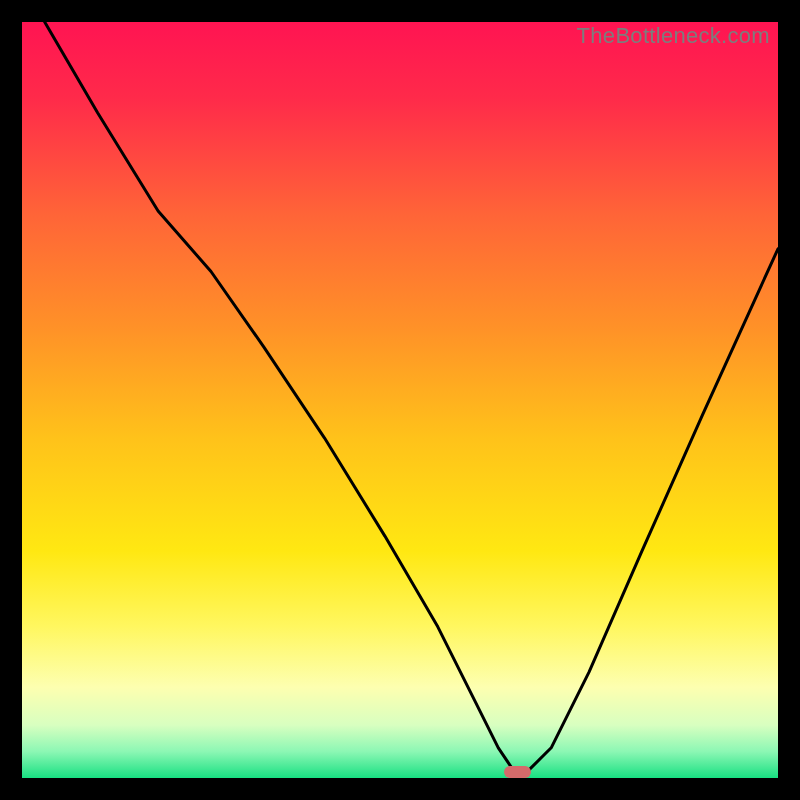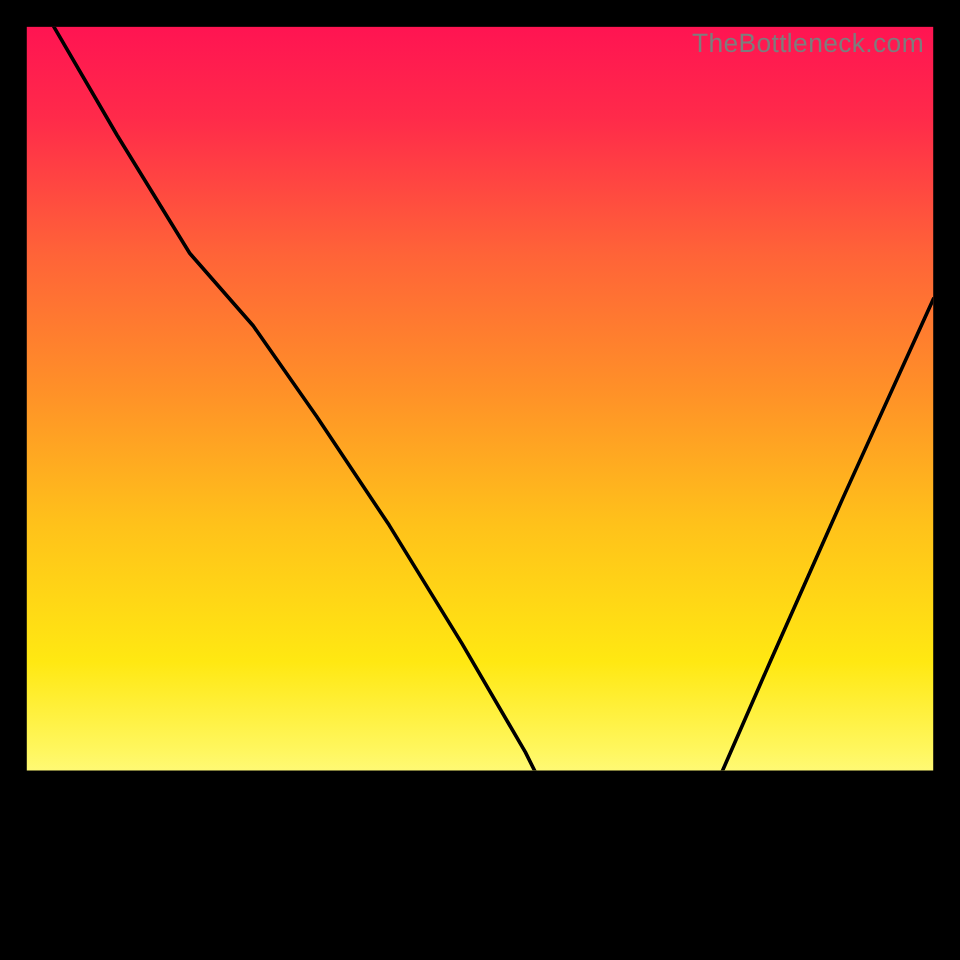"TheBottleneck.com" .plot { height: 620px -> 756px }
